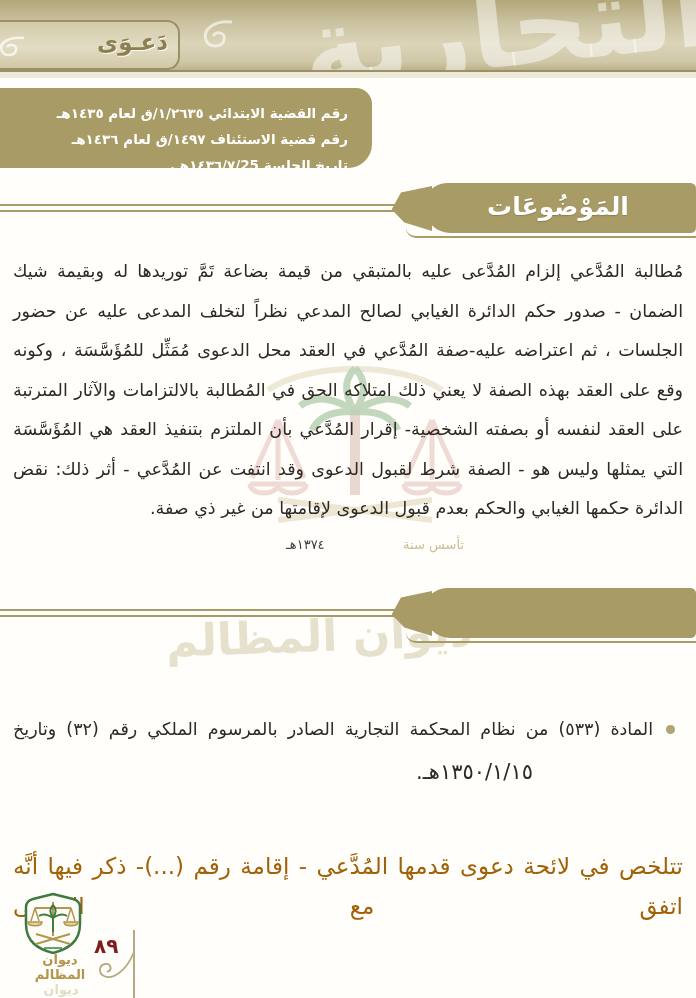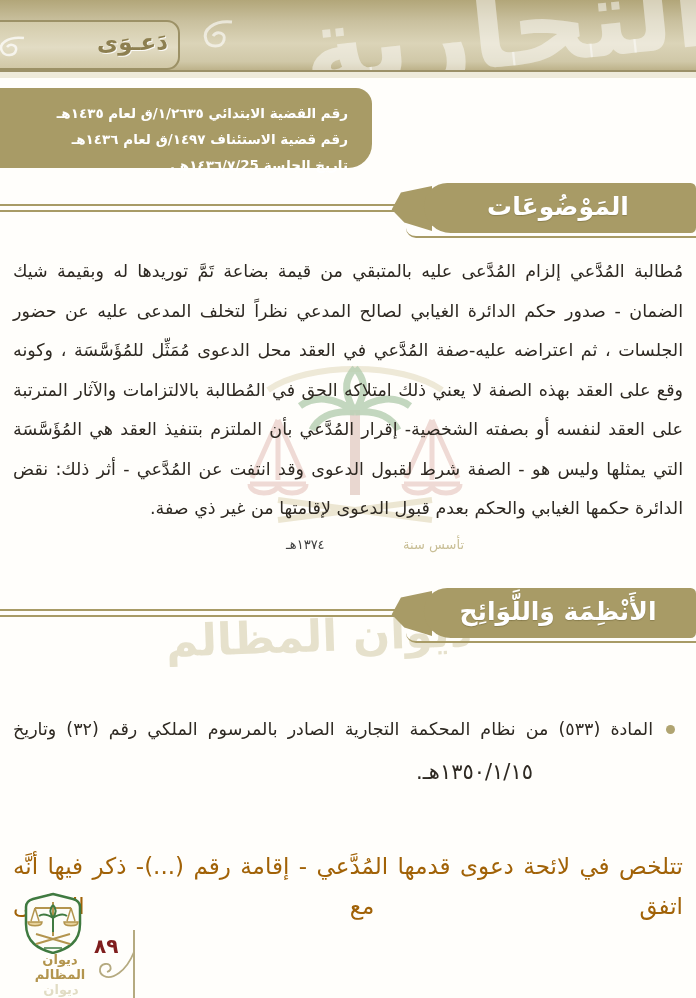"الأَنْظِمَة وَاللَّوَائِح" div.title { html: <div>الأَنْظِمَة وَاللَّوَائِح</div> -> none }
